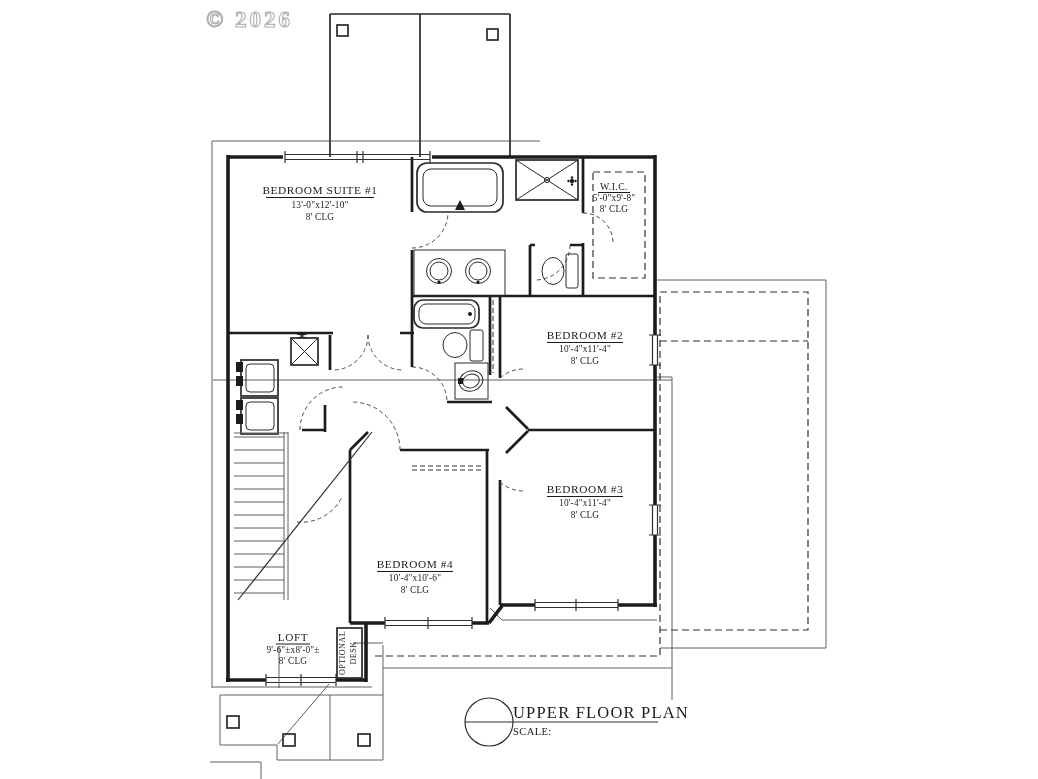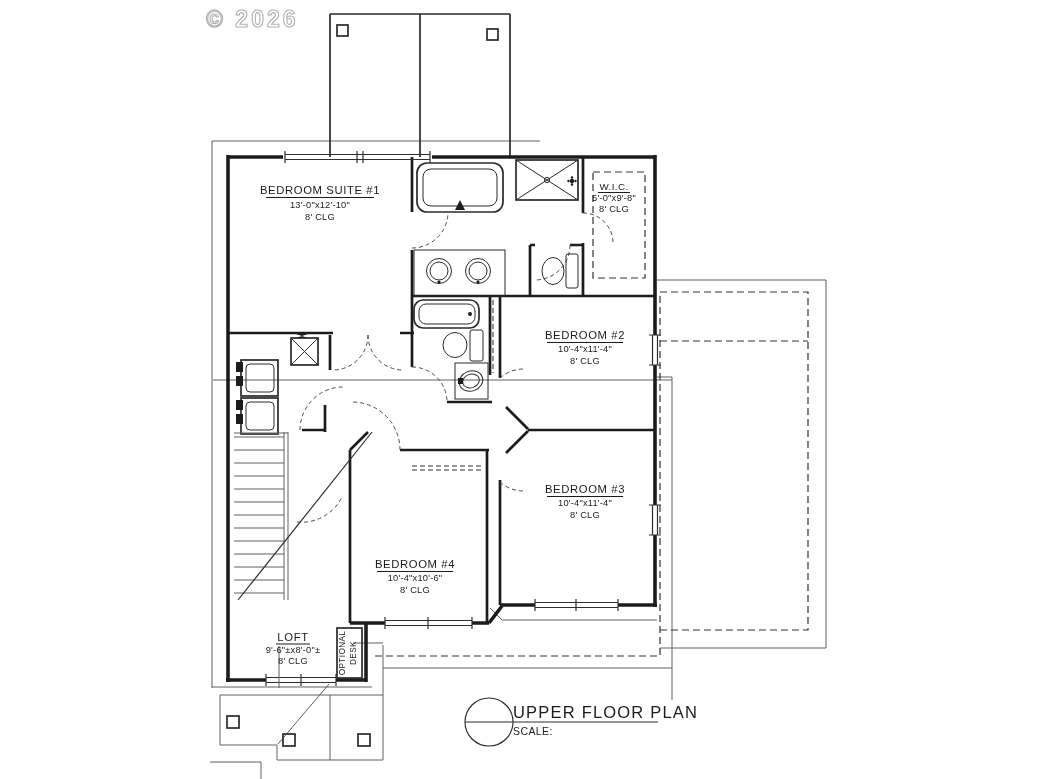"© 2026" .sheet { font-family: Liberation Sans, sans-serif -> Liberation Serif, serif }
